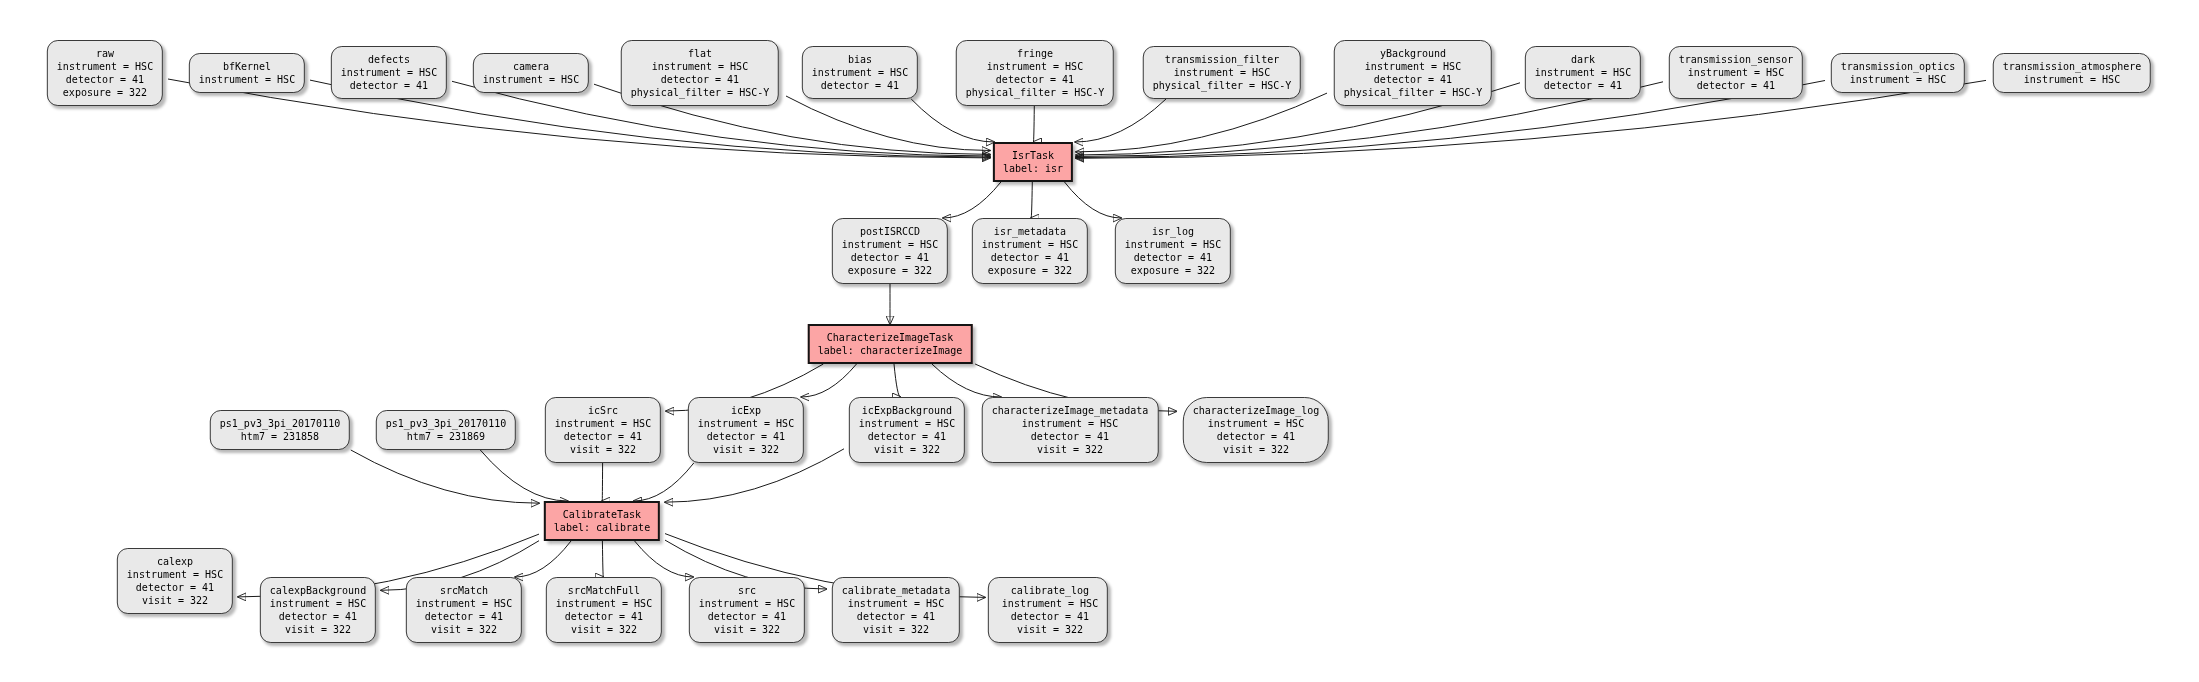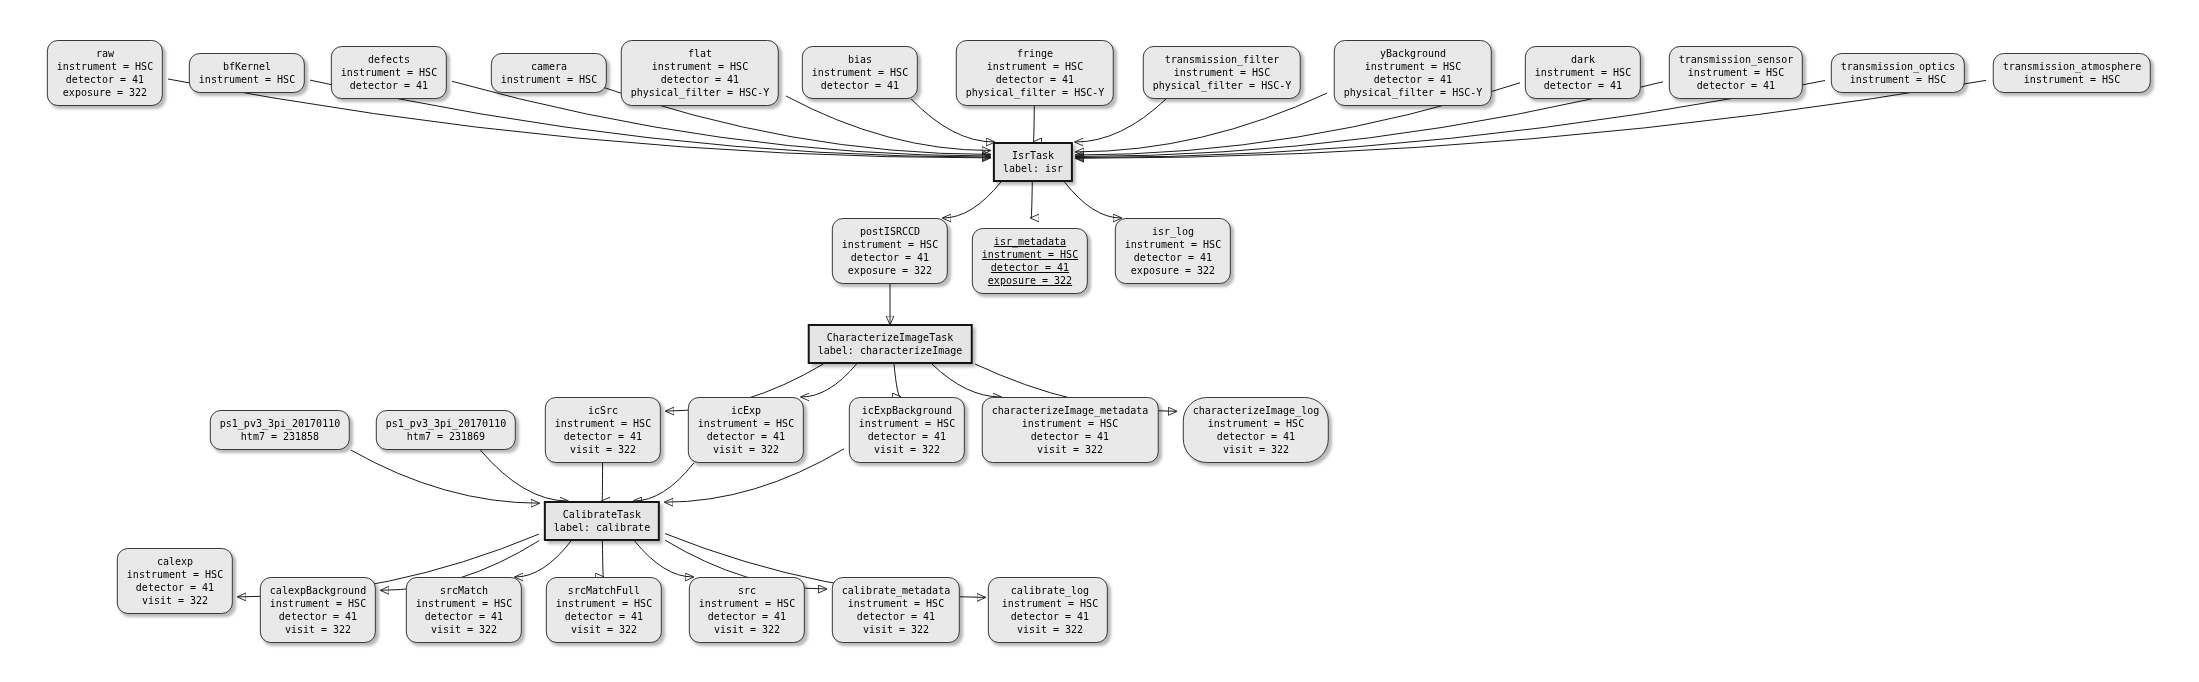"camera" div.node { margin-left: 18px -> none }
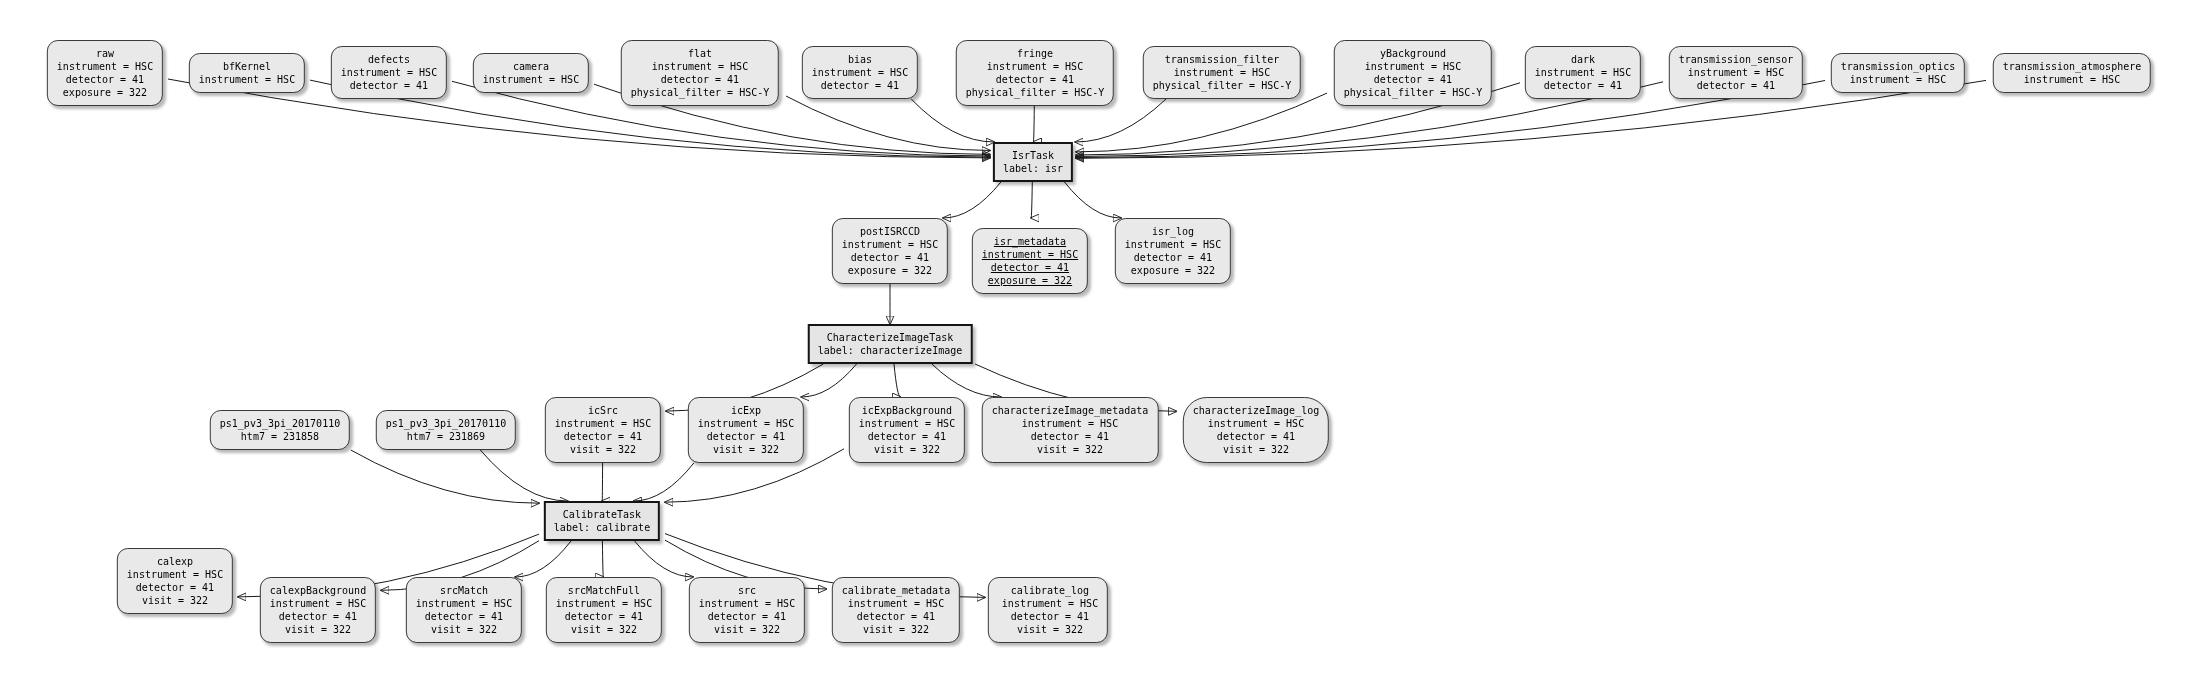"IsrTask" .node.task { background: #e5e5e5 -> #fca5a5 }
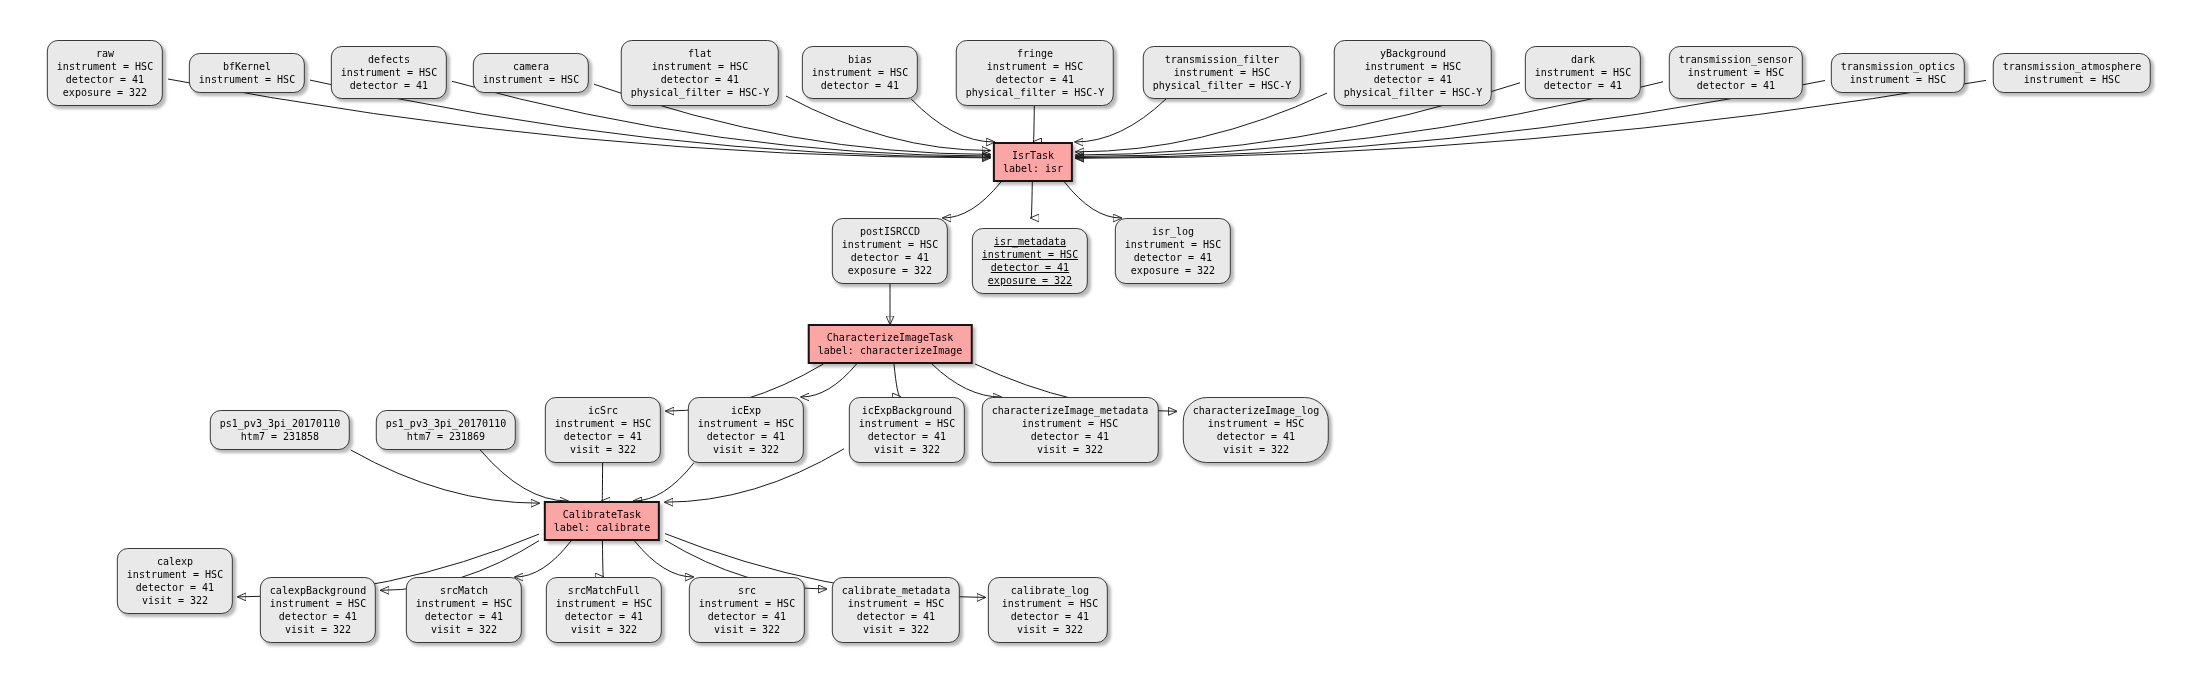"isr_metadata" div.node { text-decoration: underline -> none; top: 228px -> 218px }
